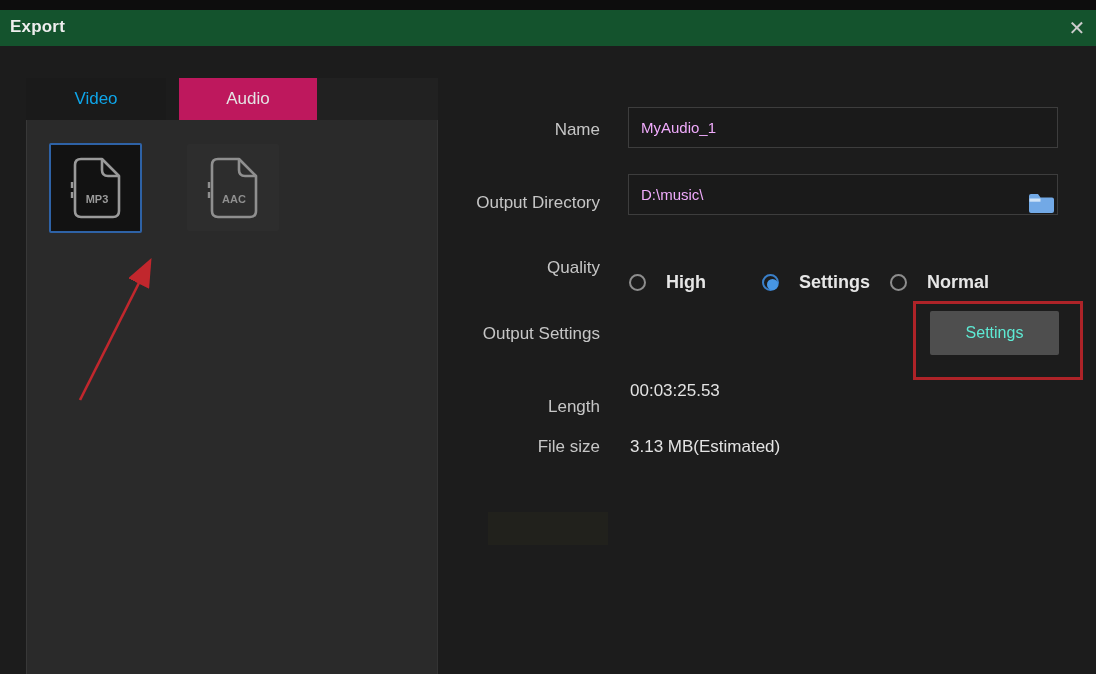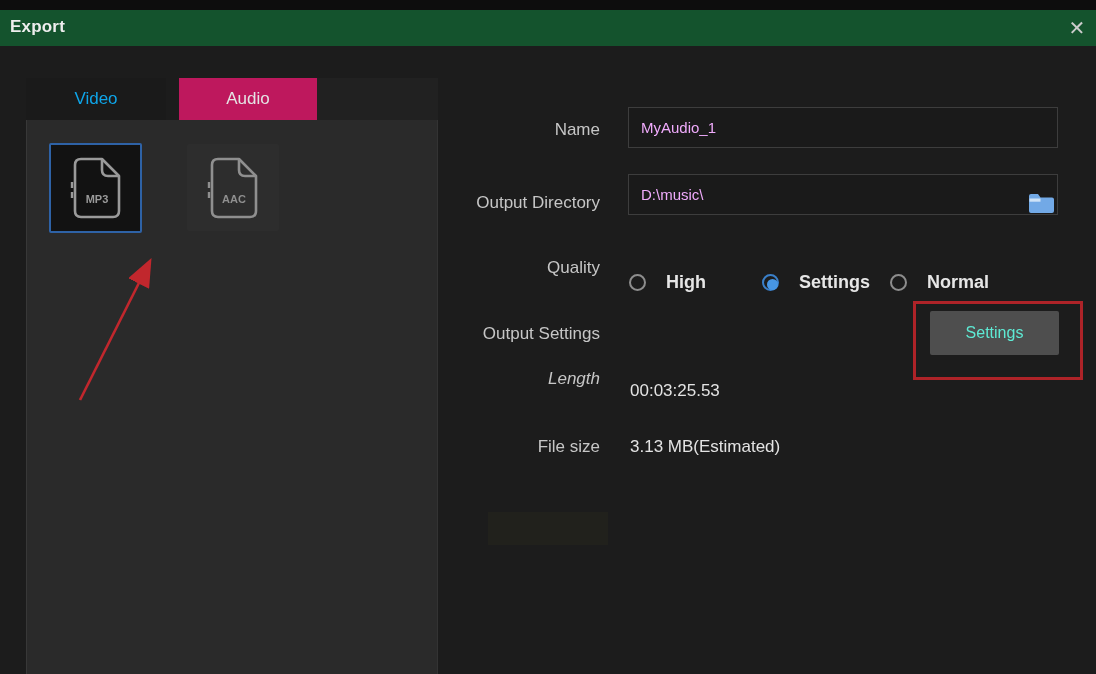"Length" div.abs { font-style: italic -> none; top: 368px -> 396px }
